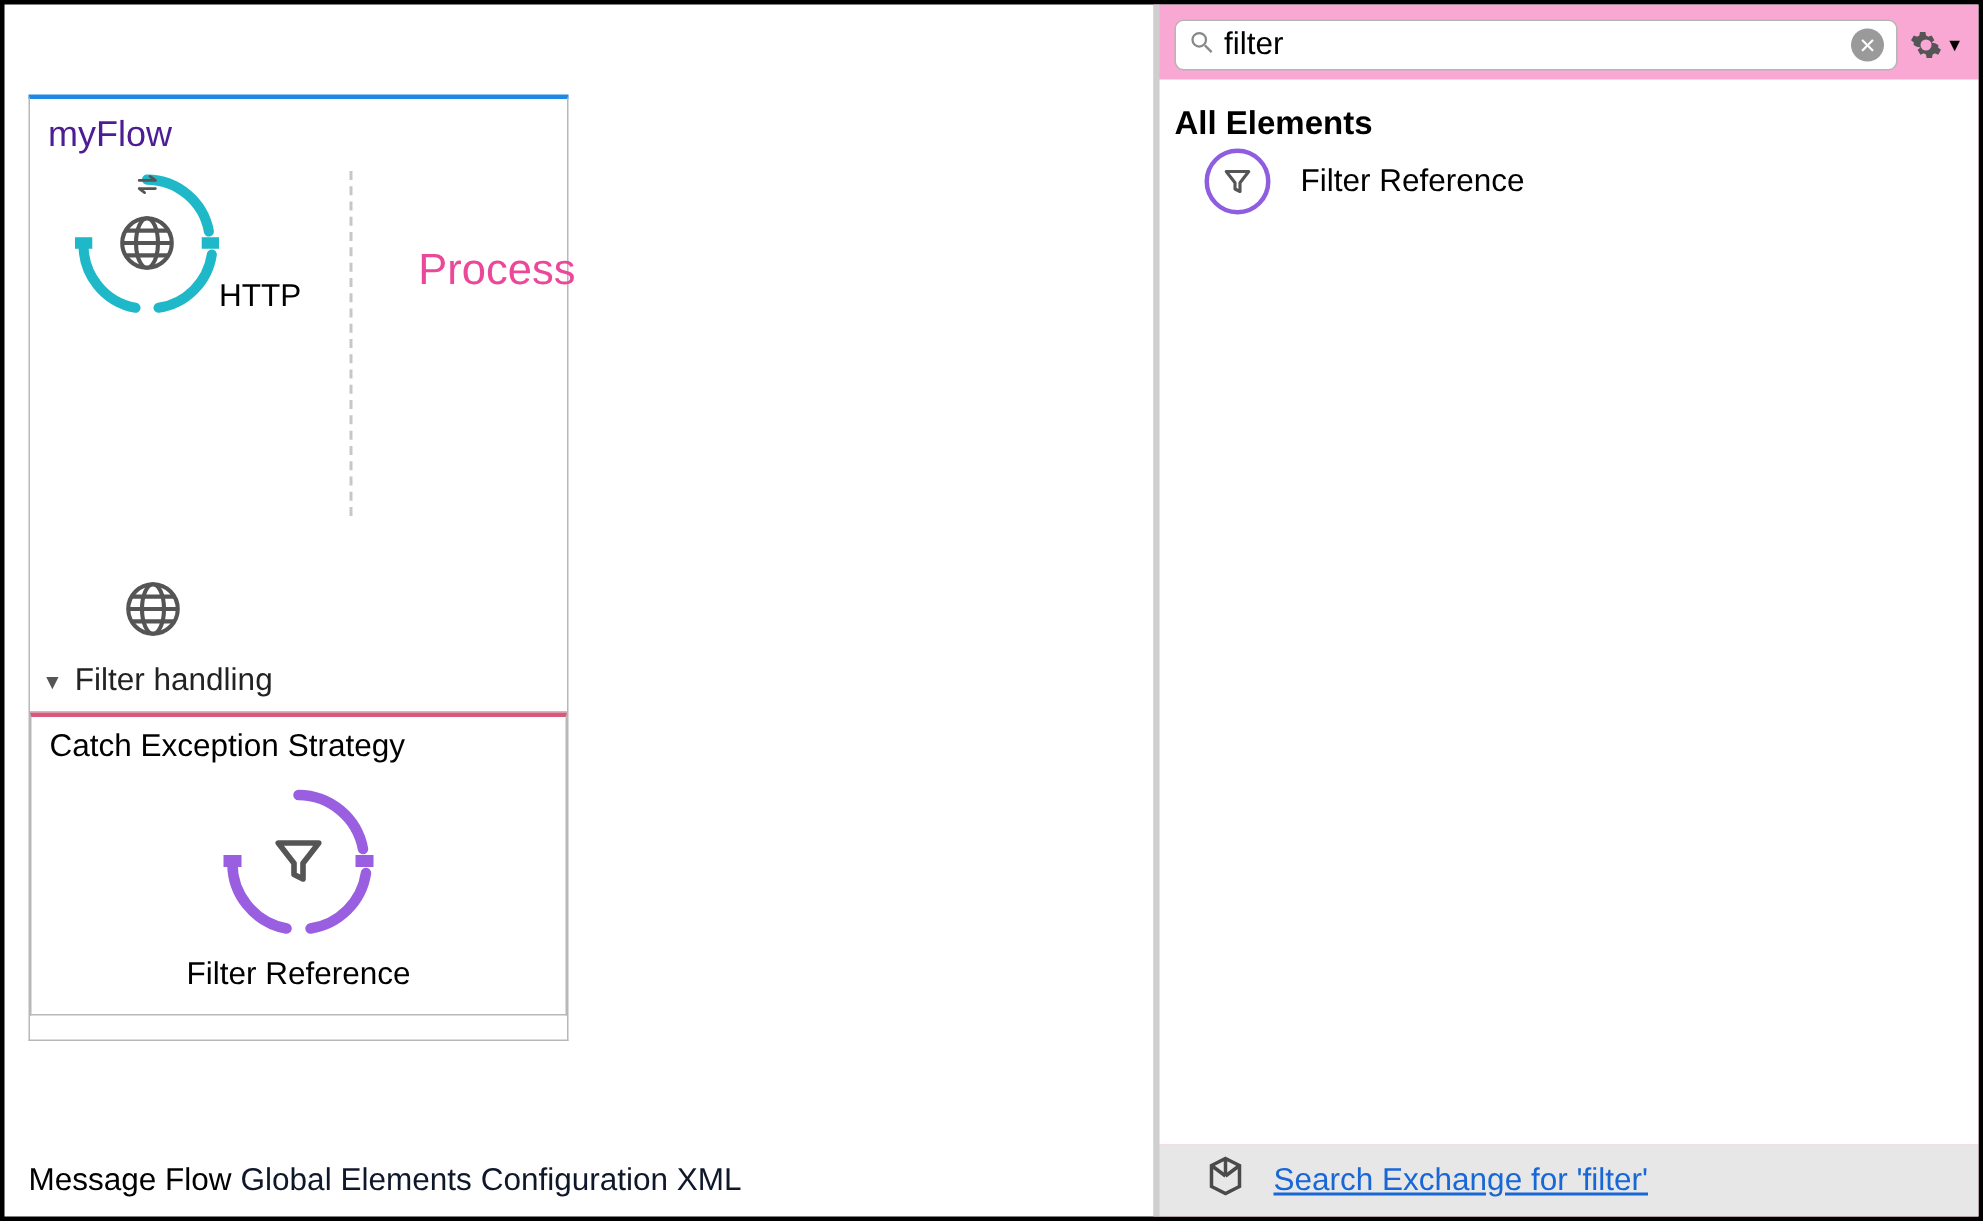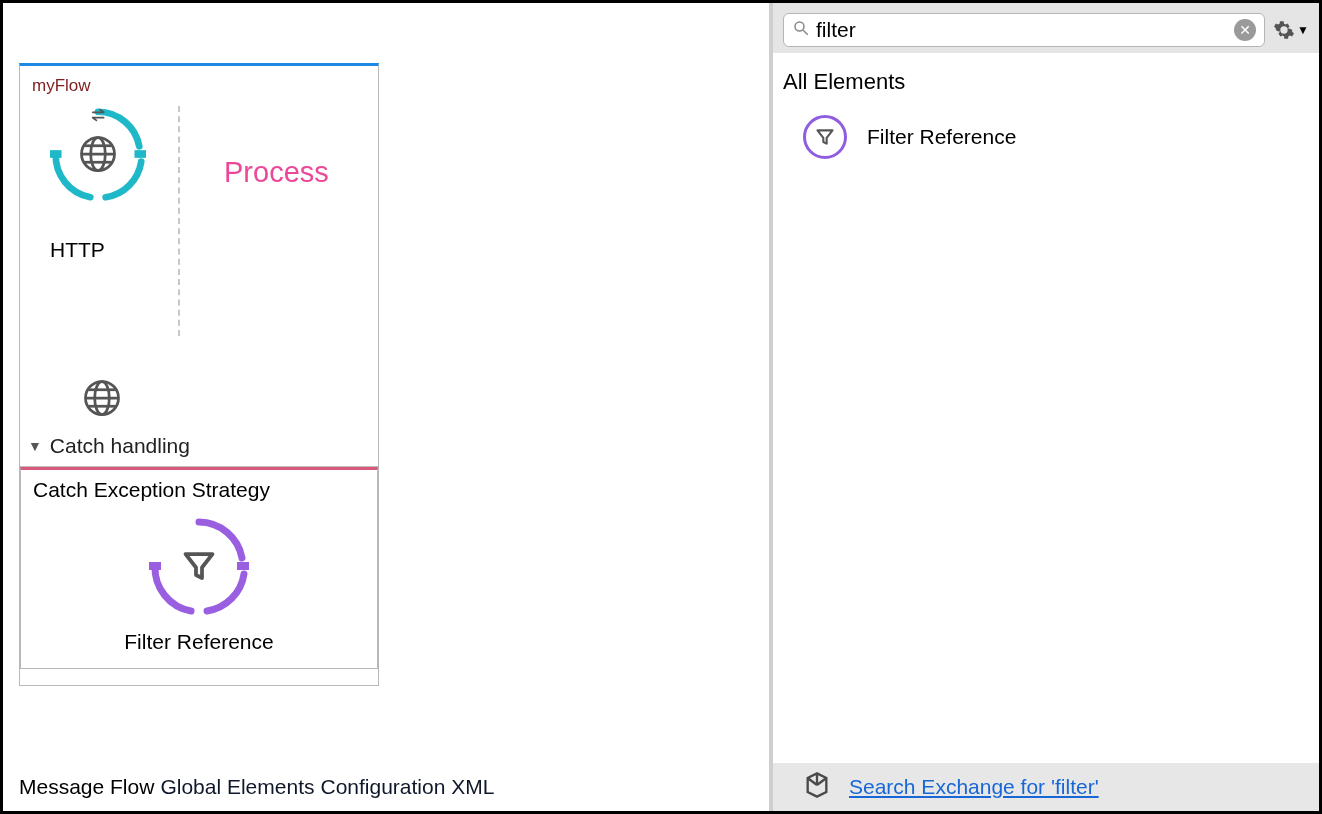"filter" .palette-panel { background: #e5e5e5 -> #f9a8d4 }
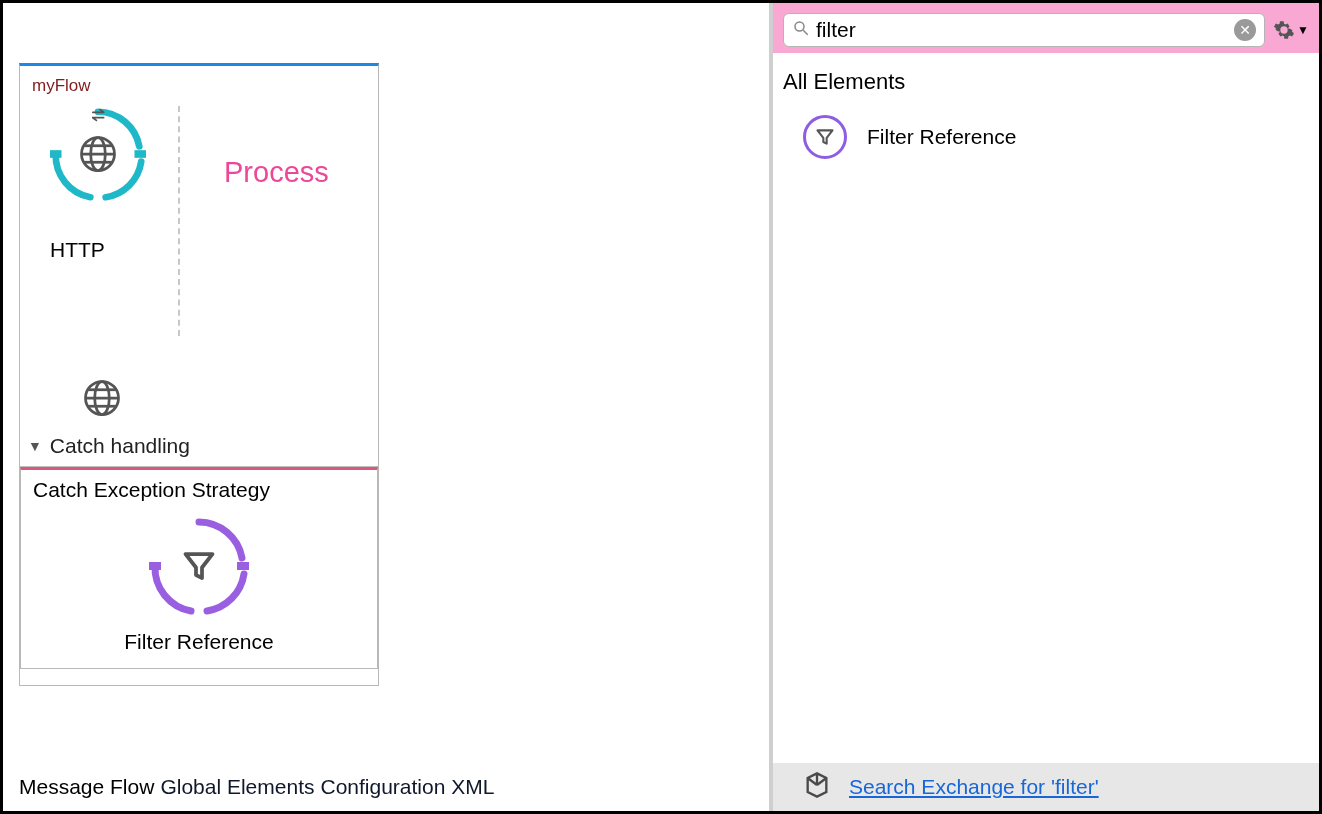"myFlow" .flow-title { color: #7f1d1d -> #4c1d95; font-size: 17px -> 24px }
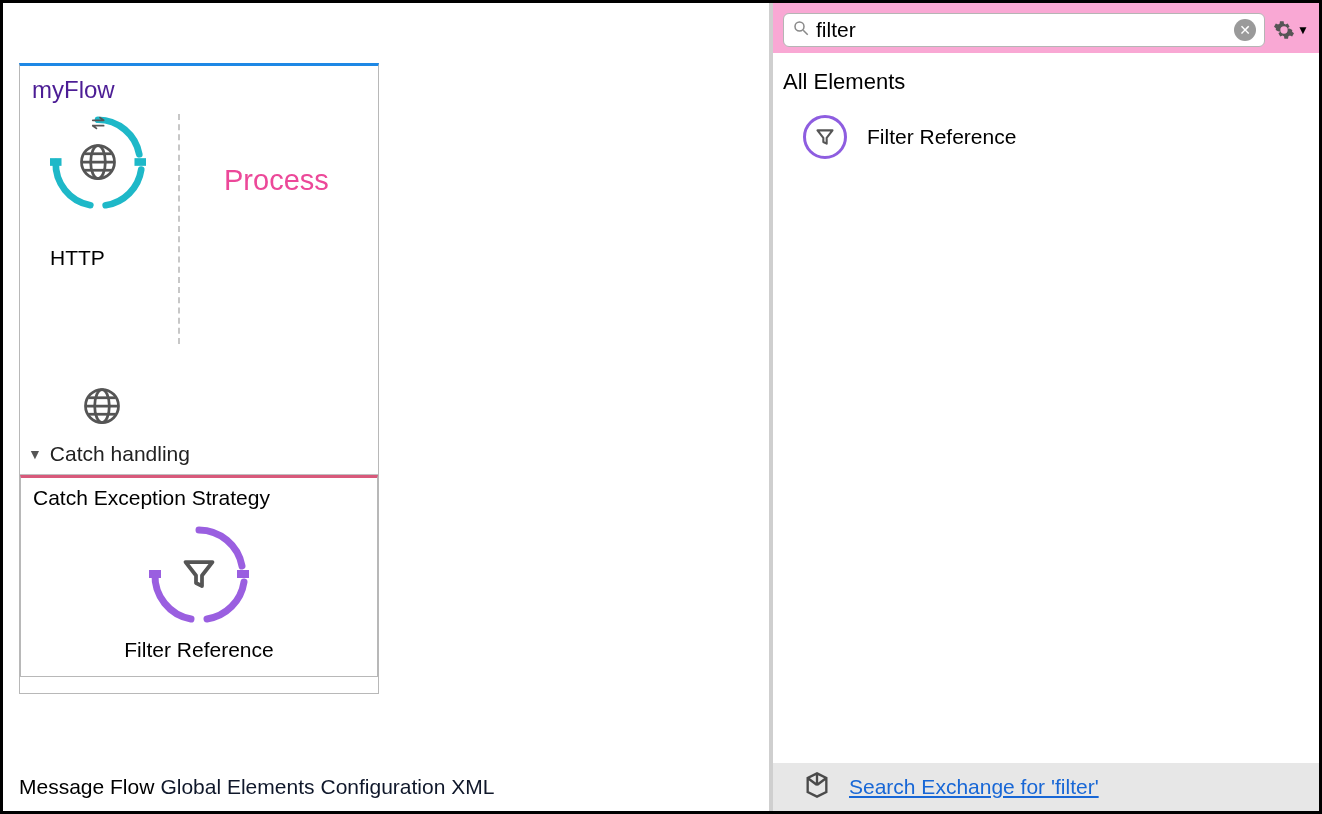"All Elements" .palette-heading { font-weight: normal -> bold; margin-bottom: 16px -> none }
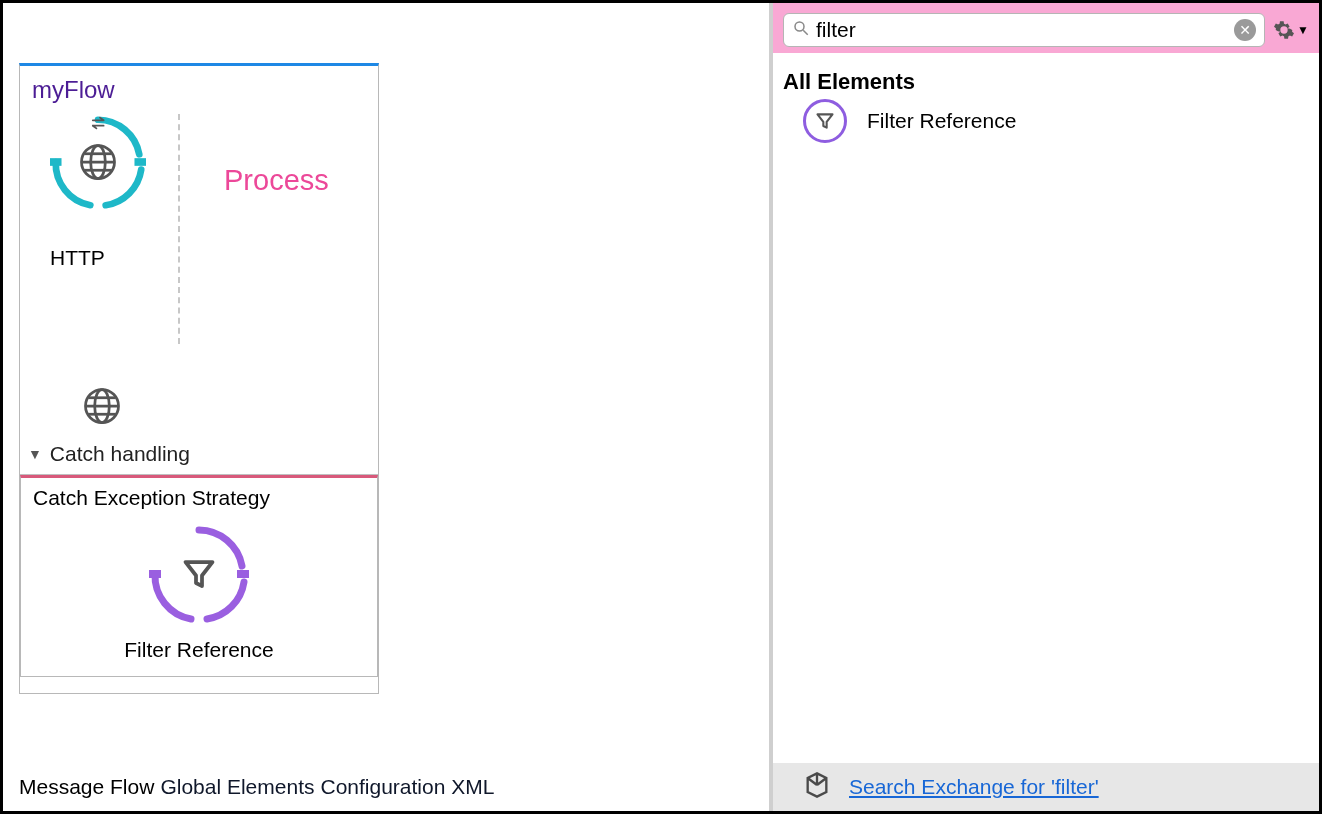"HTTP" .http-node { align-items: flex-start -> flex-end; flex-direction: column -> none; gap: 24px -> none }
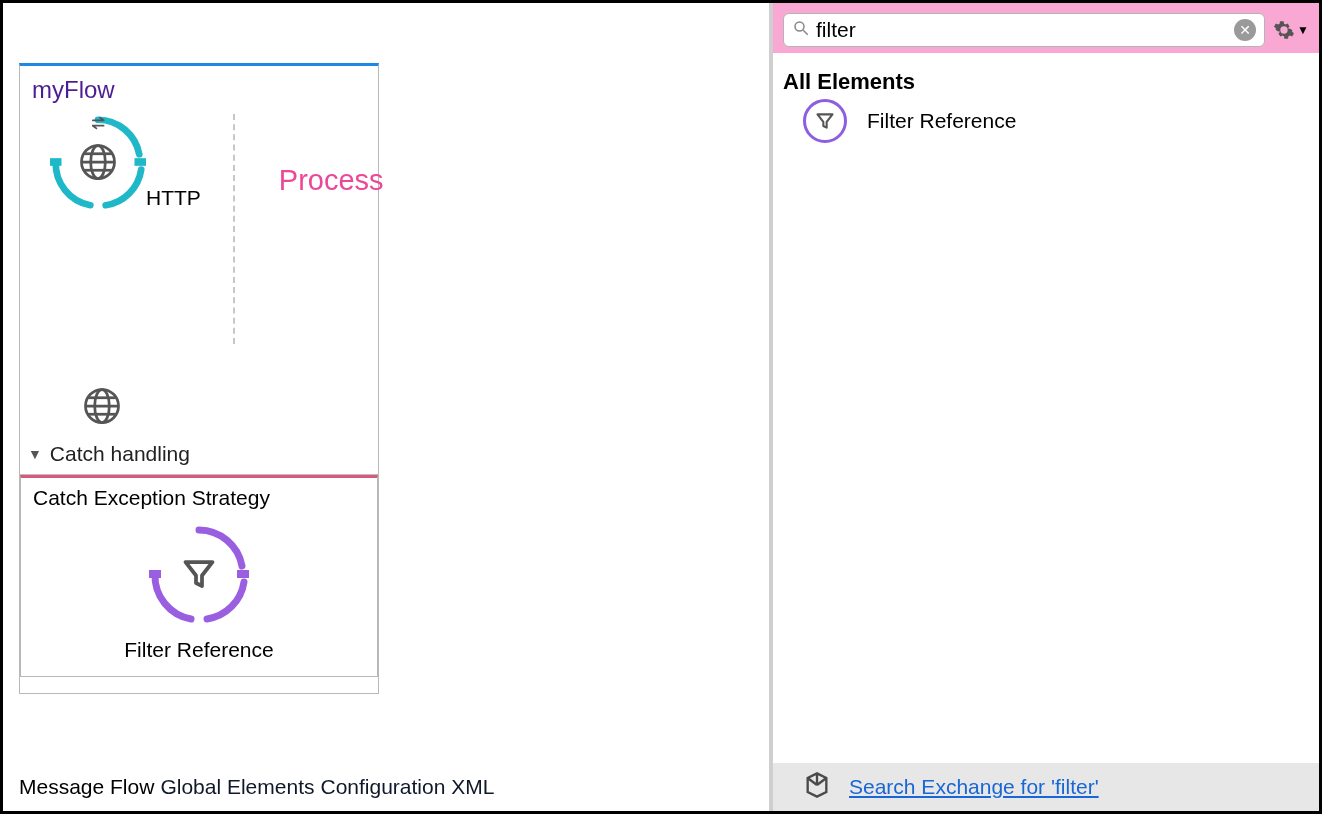"Catch handling" span { text: Catch -> Filter }
